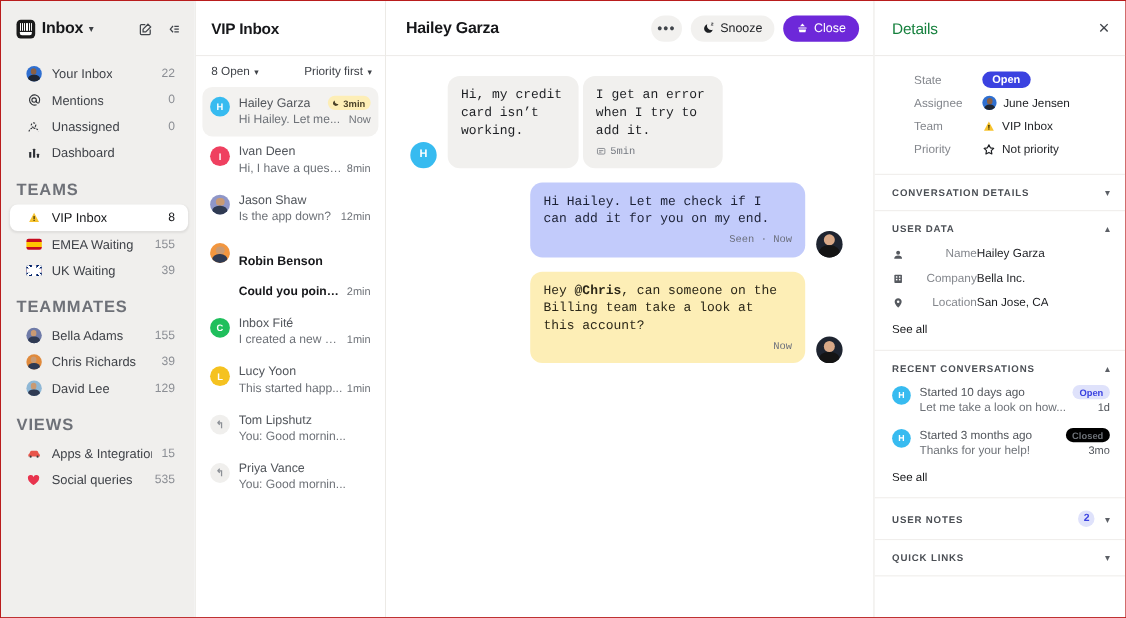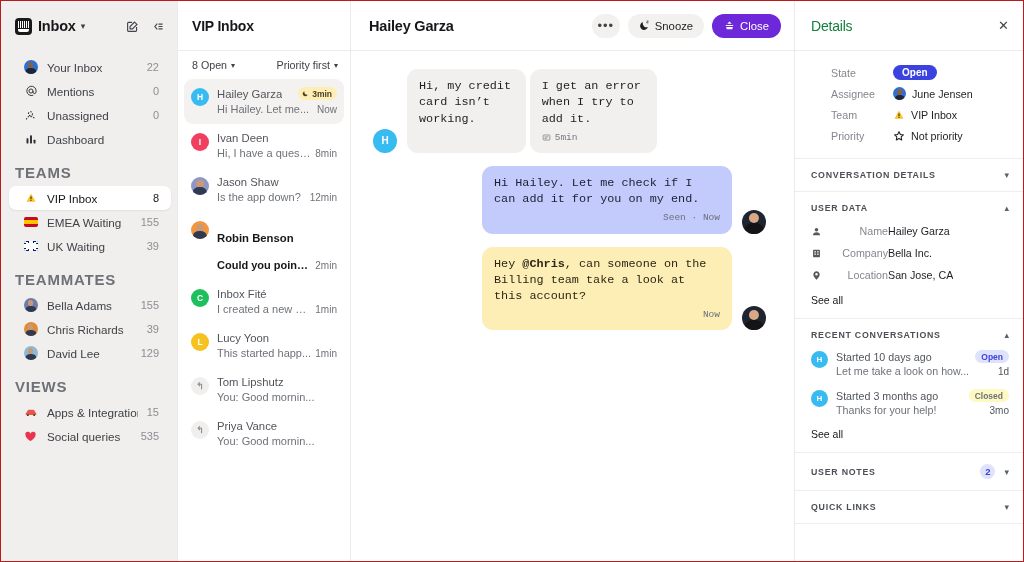"Closed" .tag-closed { background: #fef9c3 -> #000000 }
